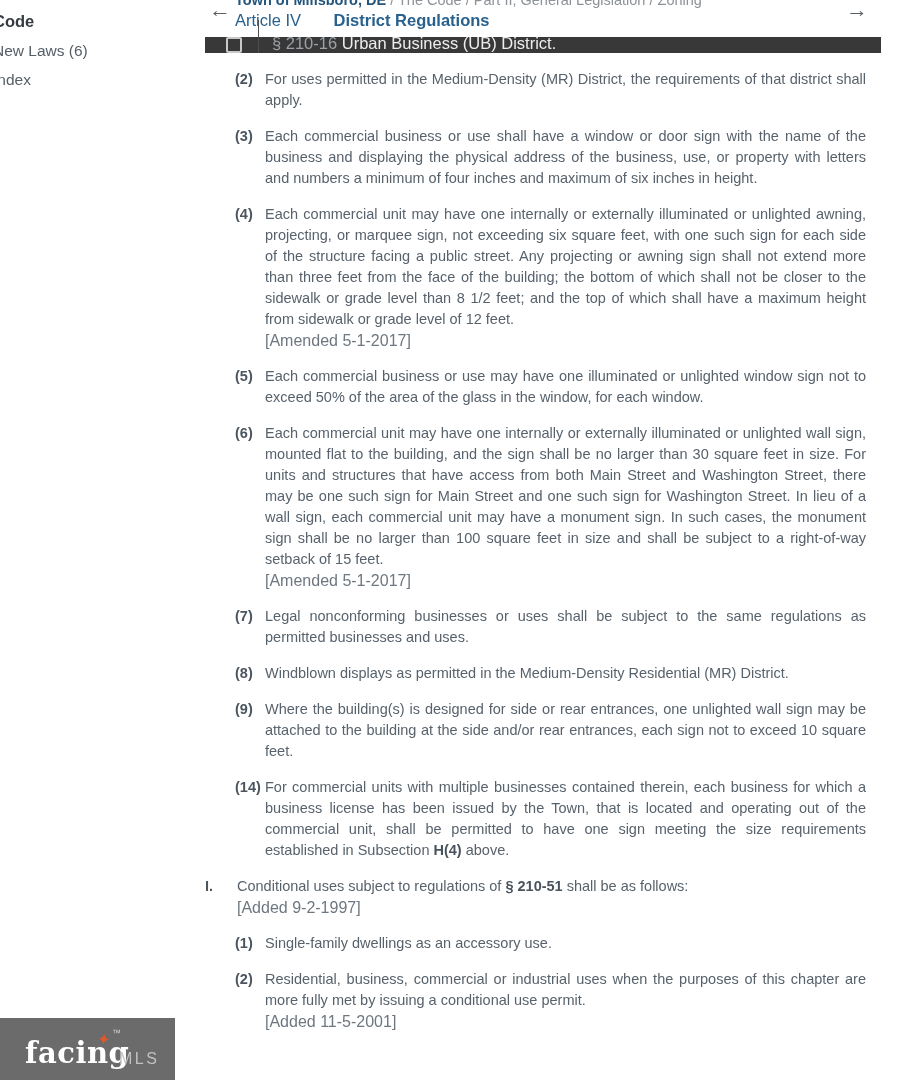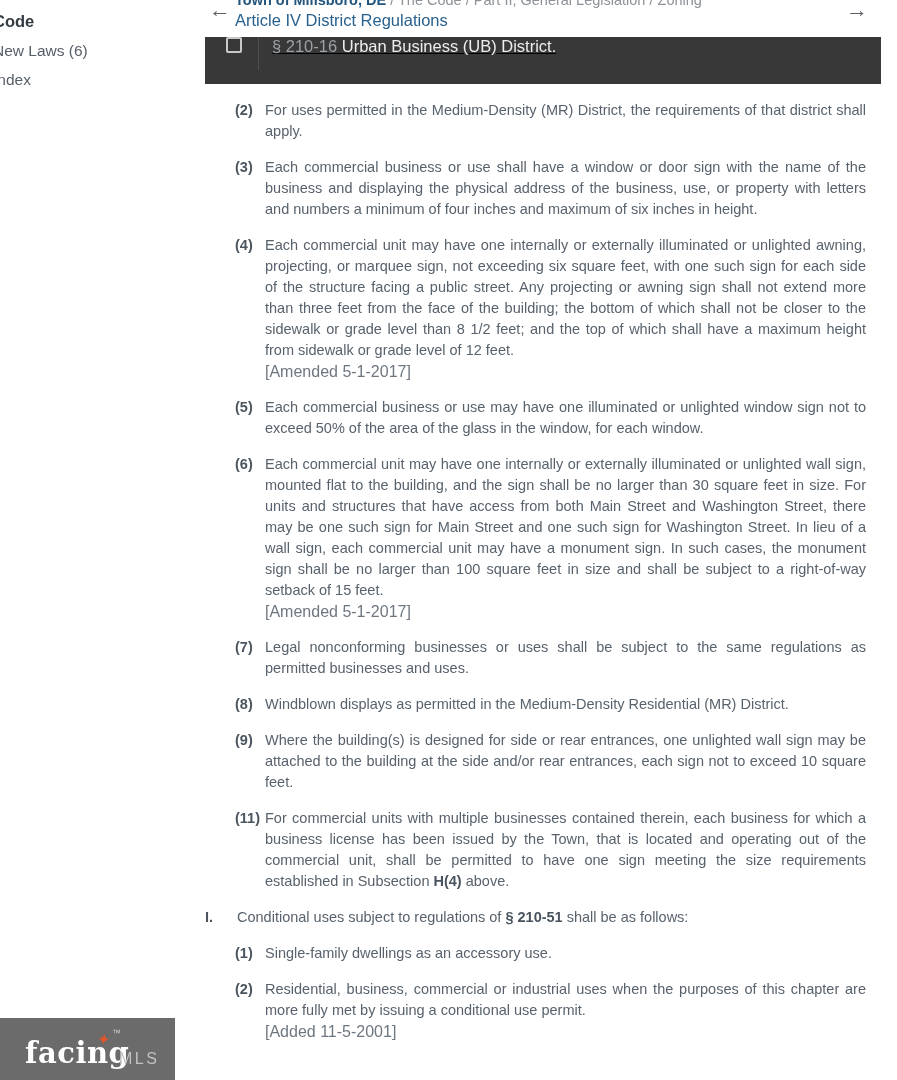"District Regulations" .article-title { font-weight: normal -> bold; margin-left: none -> 28px }
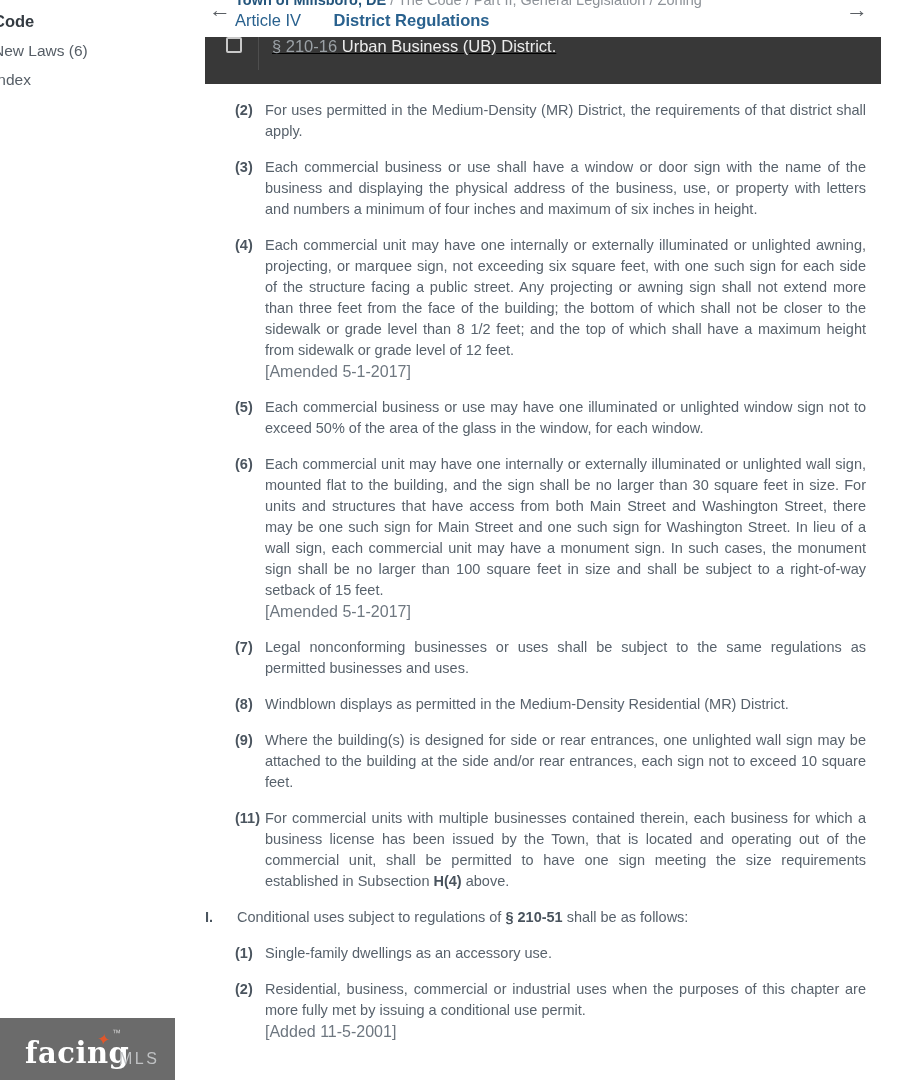"§ 210-16 Urban Business (UB)" .section-bar { align-items: flex-start -> flex-end; height: 47px -> 16px; text-decoration: underline -> none }
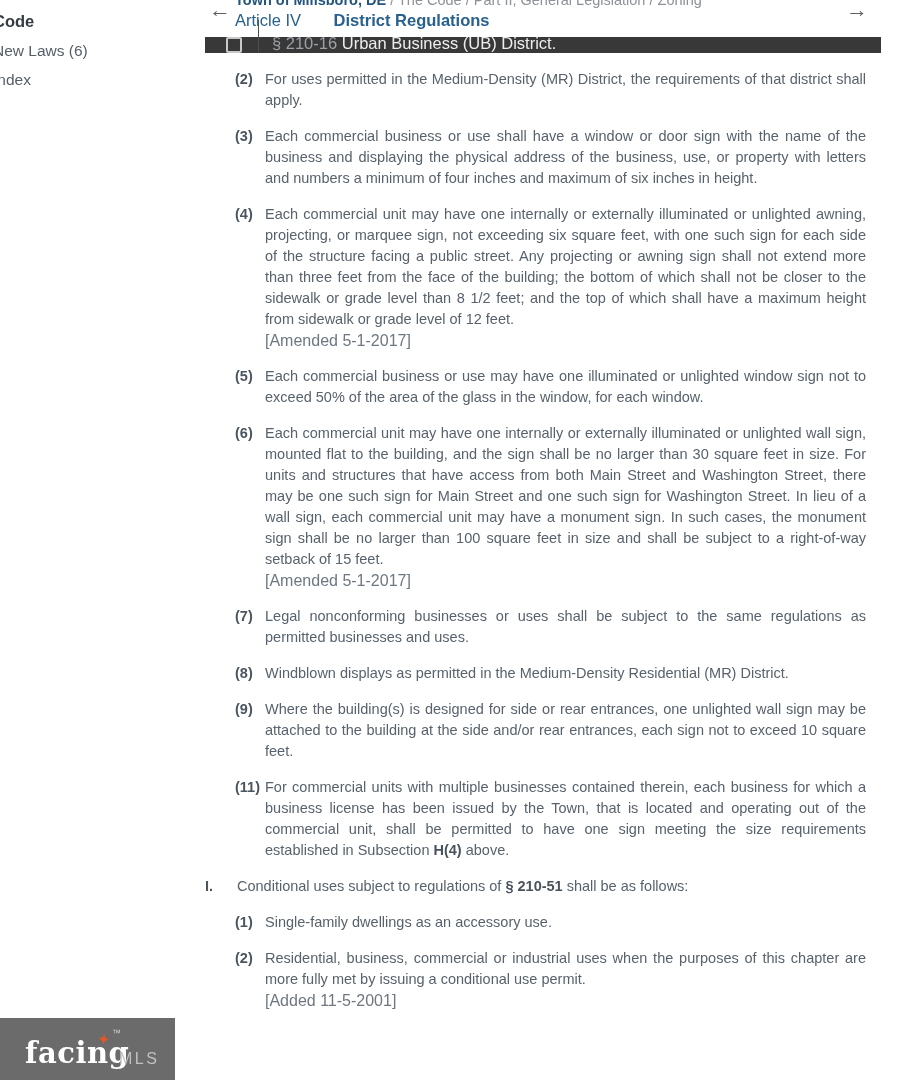"(11)" span.item-label { text: 11 -> 14 }
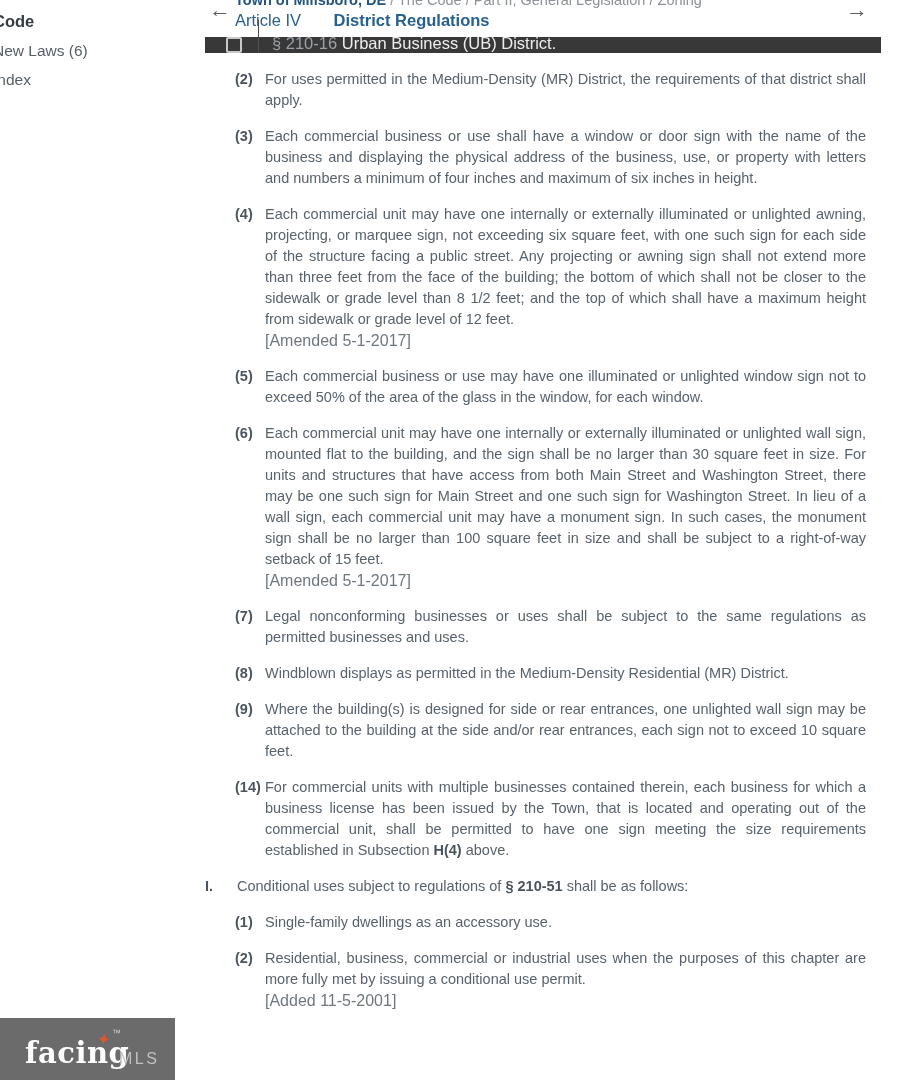"[Added 9-2-1997]" div.item-note { html: none -> <div>[Added 9-2-1997]</div> }
